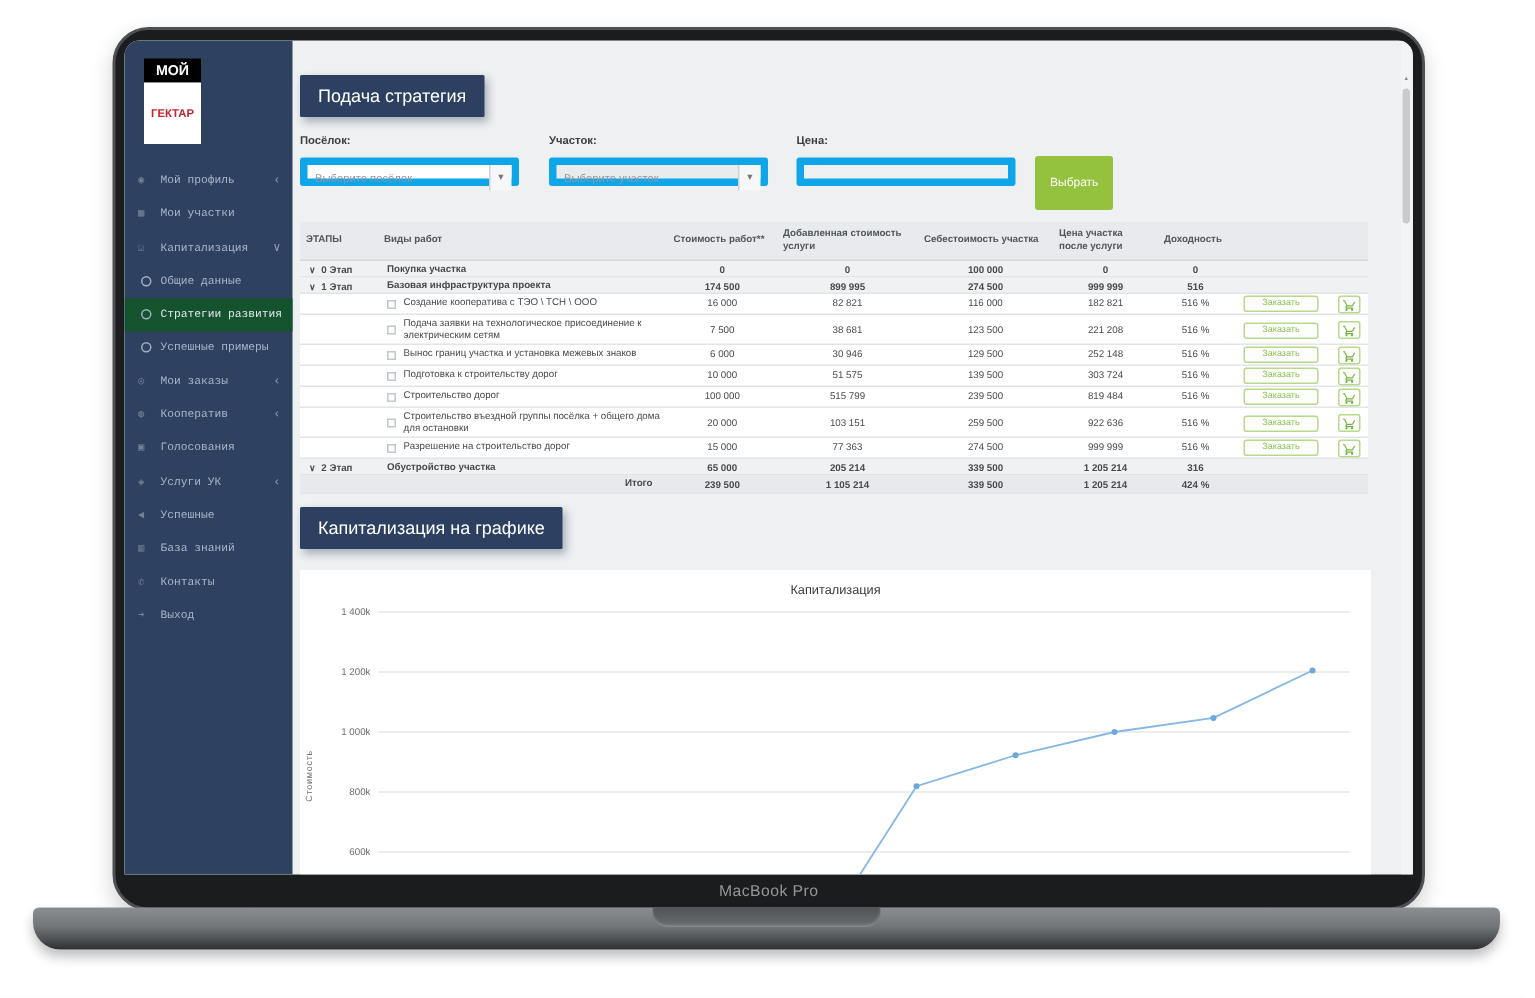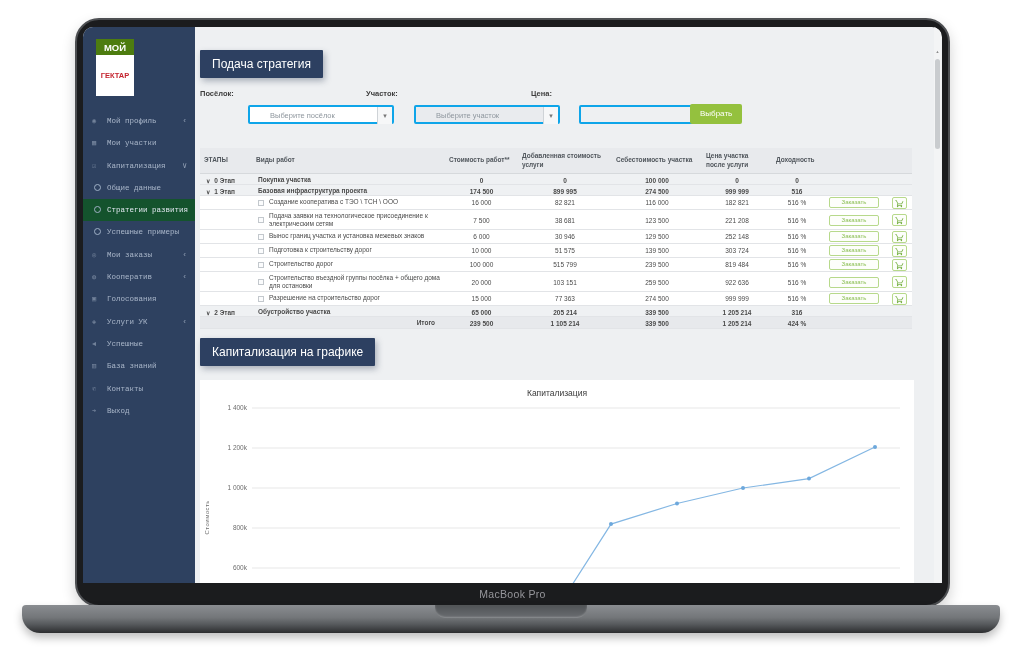"МОЙ" .logo .l1 { background: #4d7c0f -> #000000 }
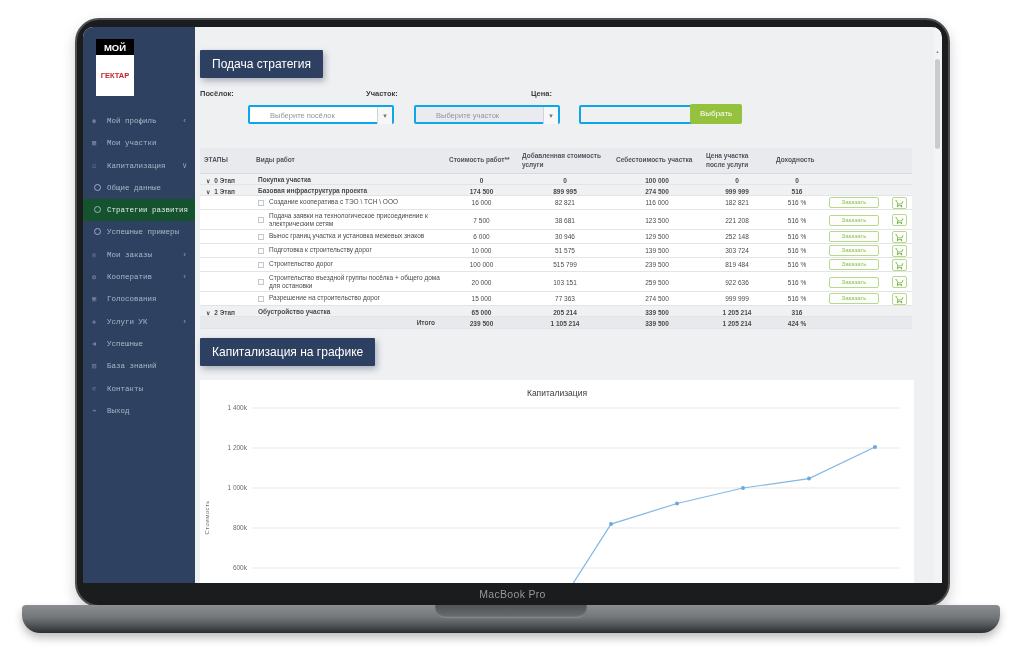"Выберите посёлок" .f-ctl { border: 2px solid #0ea5e9 -> 5px solid #0ea5e9; margin-left: 48px -> none; padding-left: 20px -> 5px }
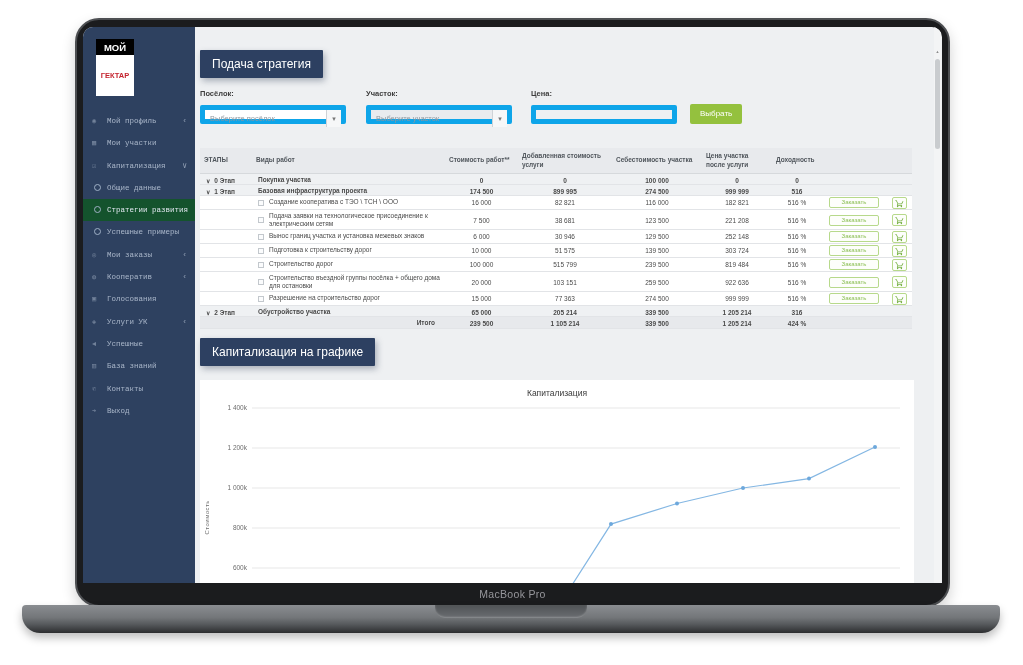"Выбрать" .btn-green { height: 20px -> 36px }
